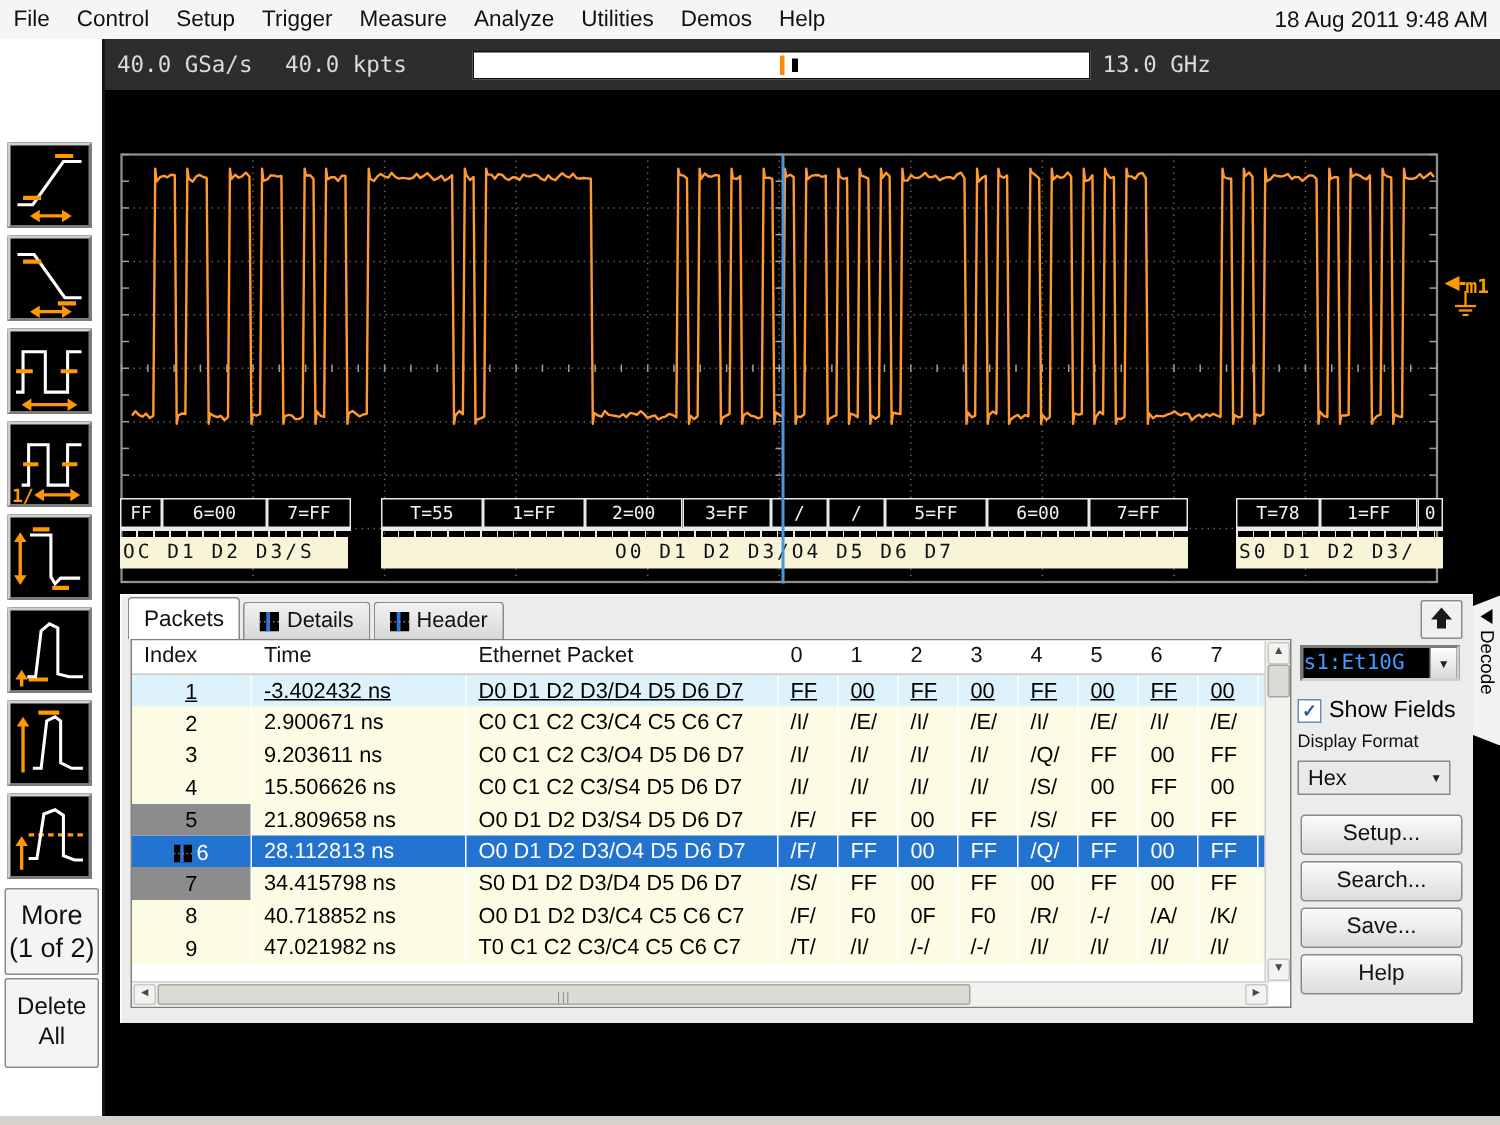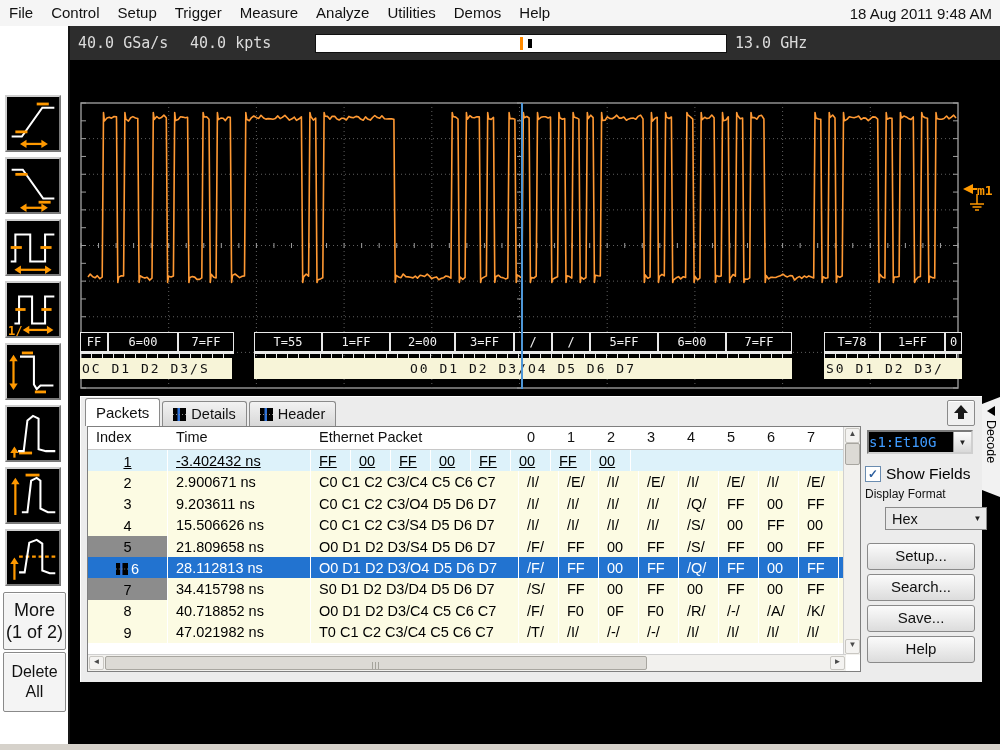"D0 D1 D2 D3/D4 D5" div.tcell { html: none -> <div>D0 D1 D2 D3/D4 D5 D6 D7</div> }
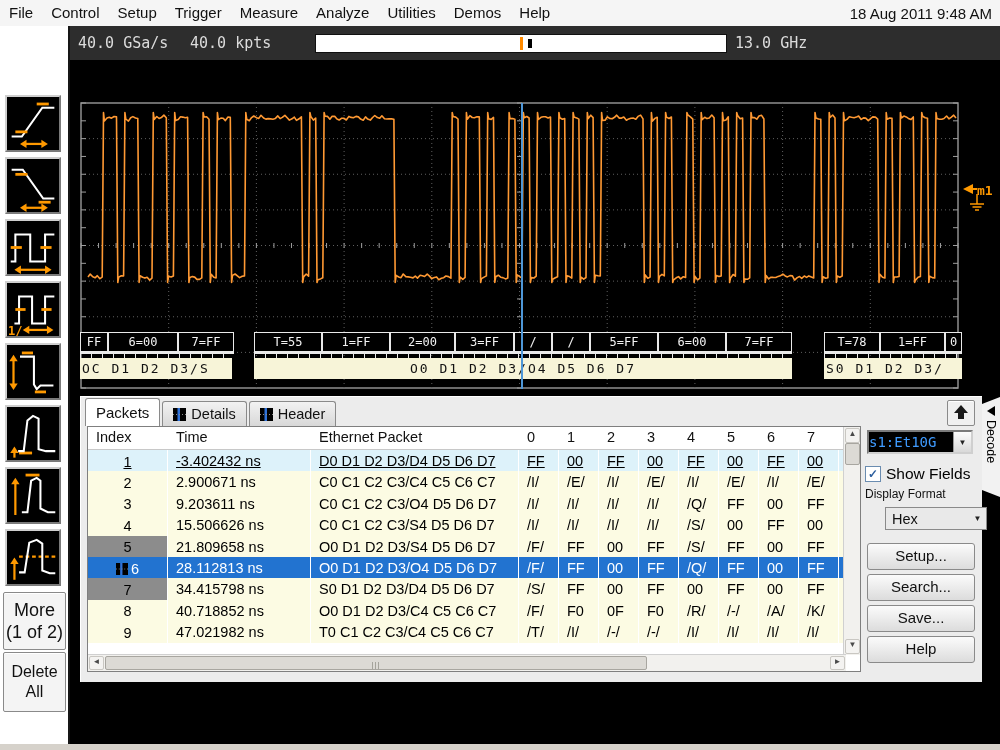"Hex" #hex-combo { left: 804px -> 784px }
